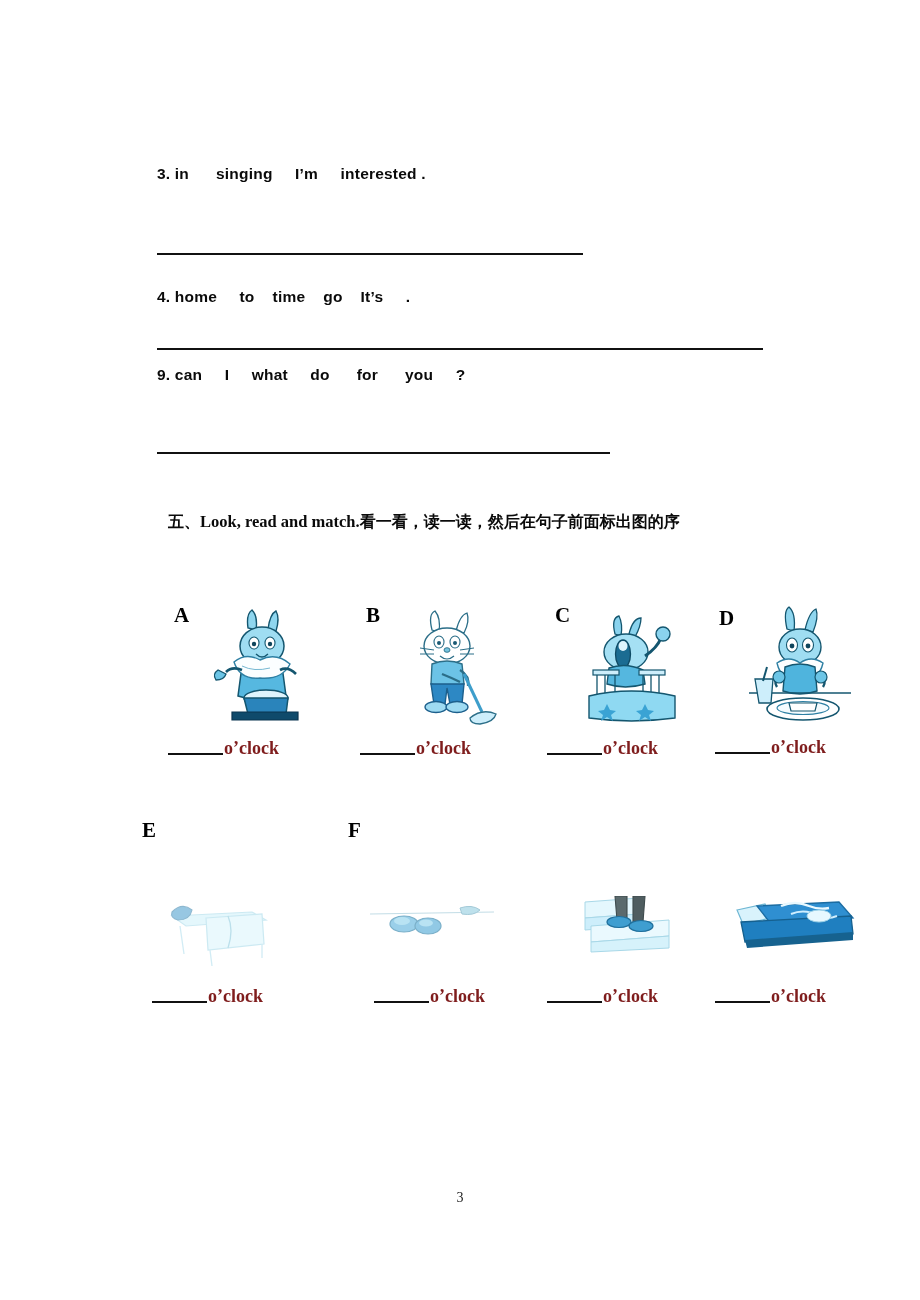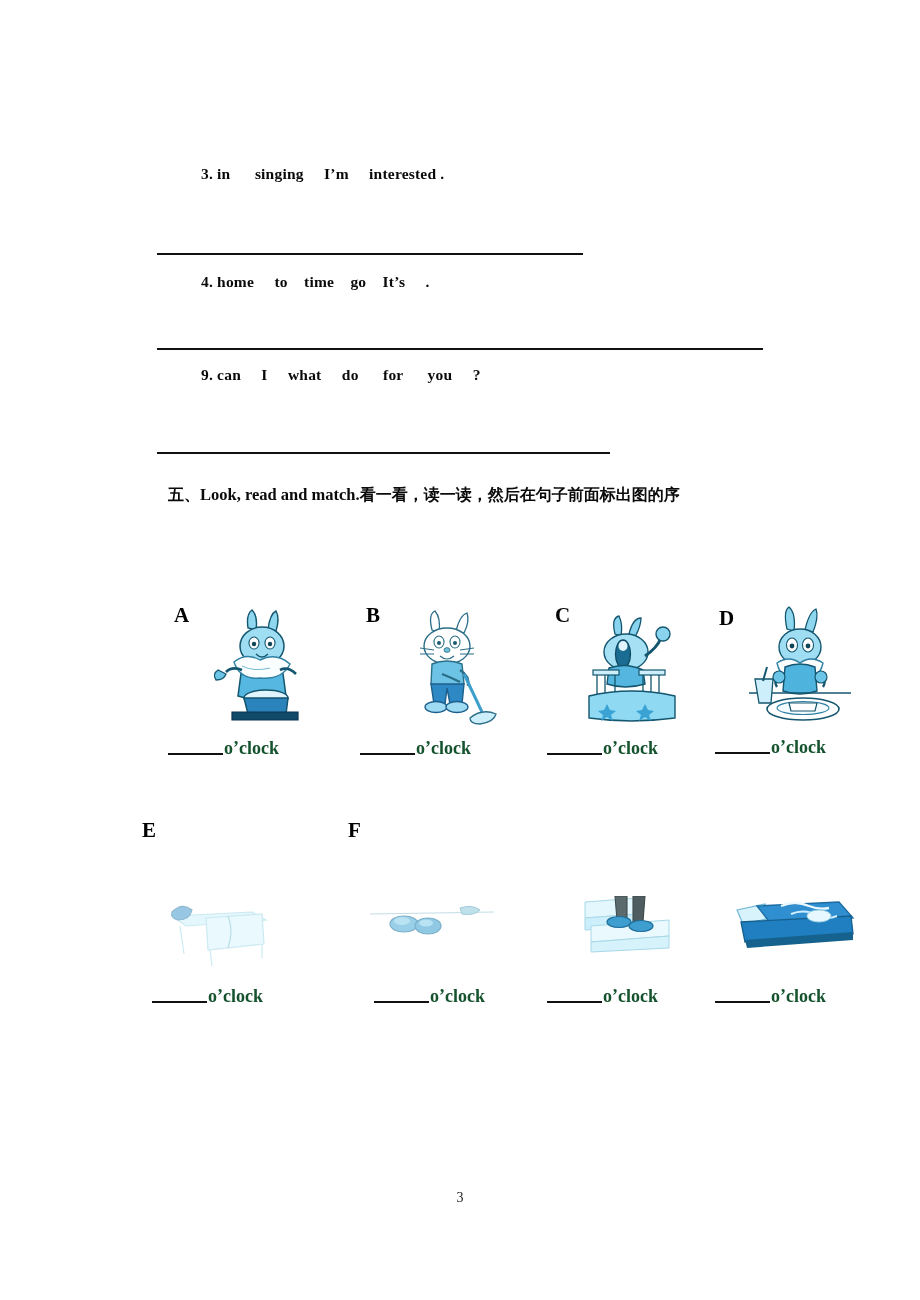"3. in singing I’m interested" .scramble { font-family: Liberation Serif, serif -> Liberation Sans, sans-serif; margin-left: 44px -> none }
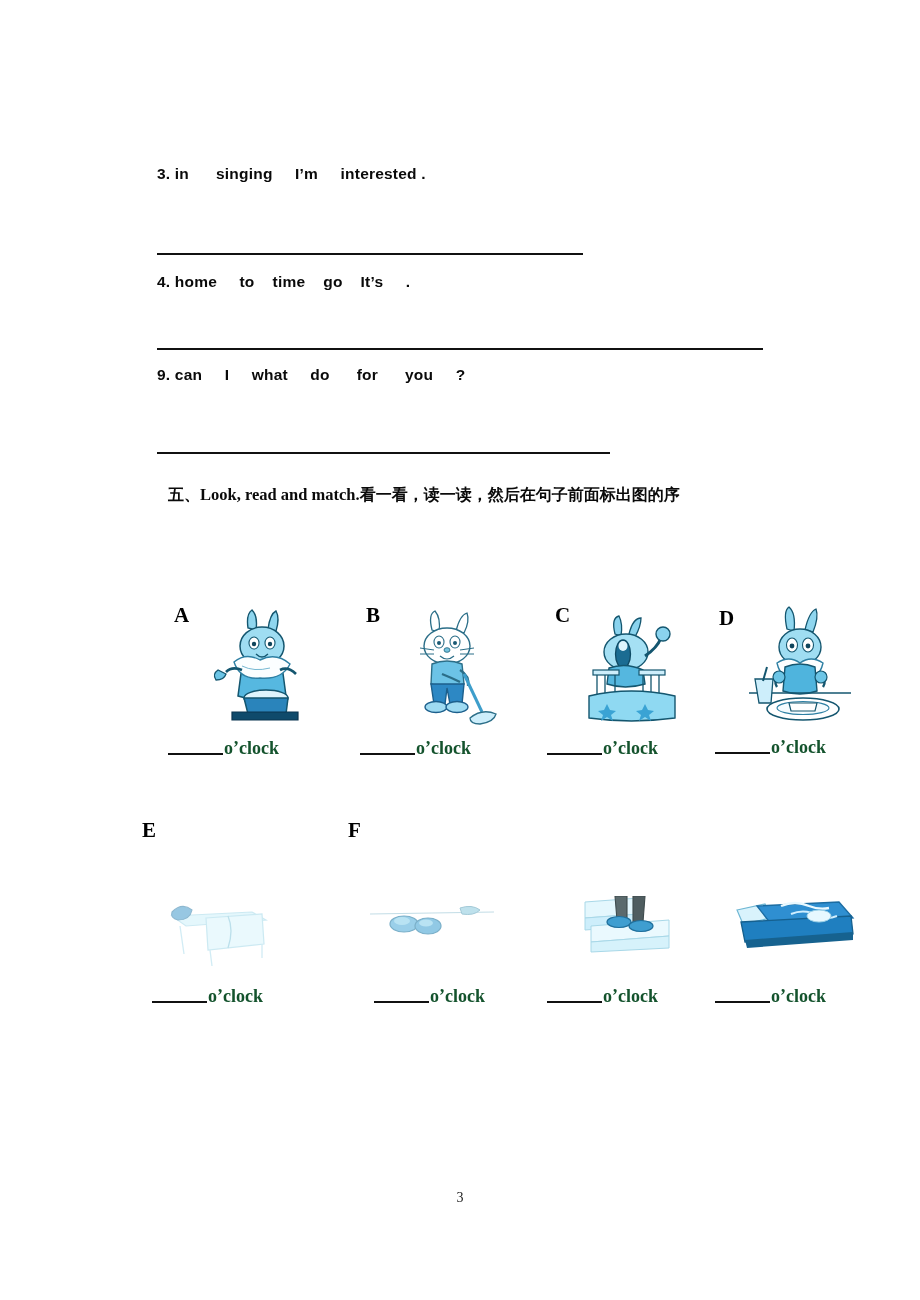"4. home to time go" div.scramble { top: 273px -> 288px }
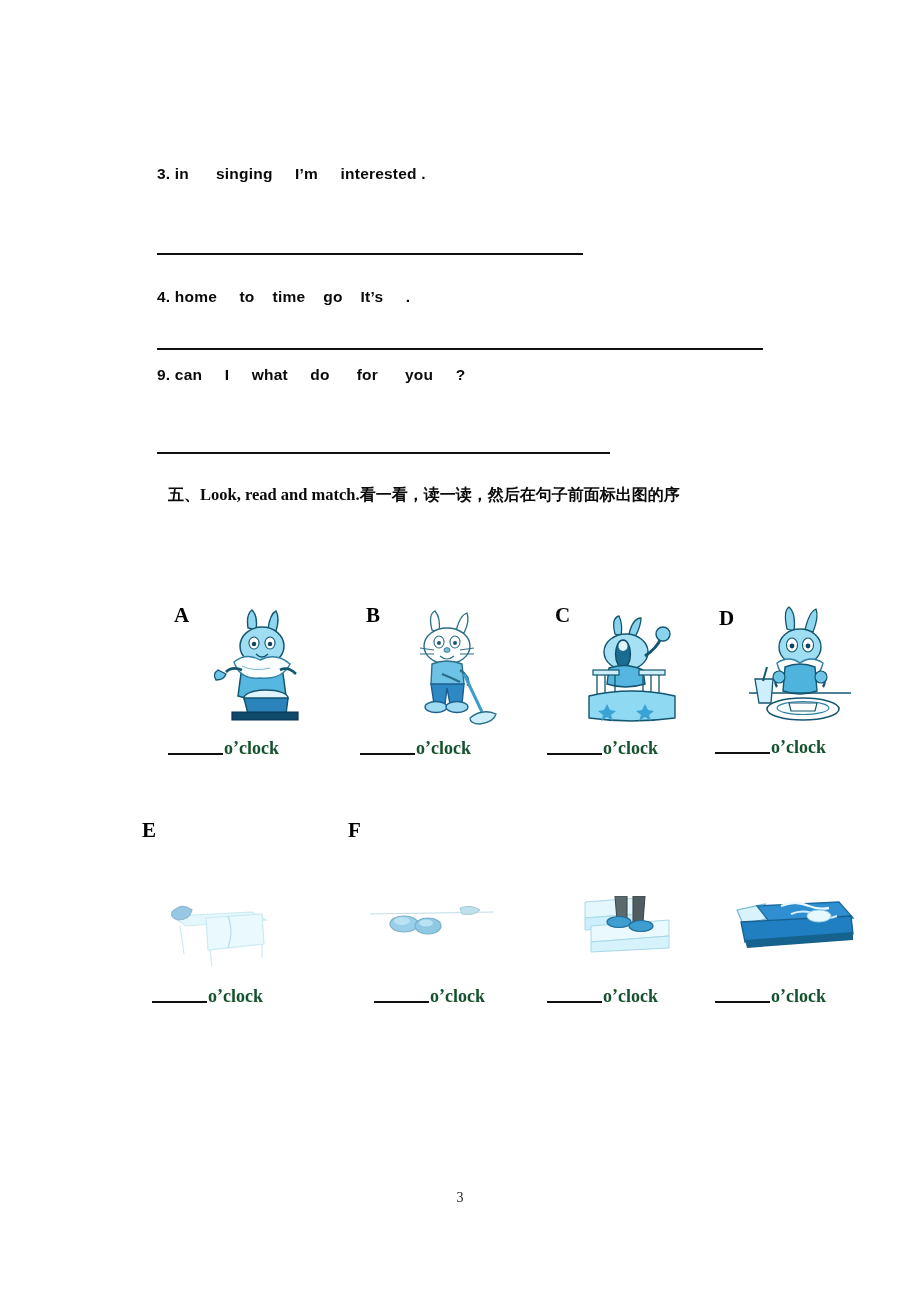"五、Look, read and" .section-heading { top: 476px -> 503px }
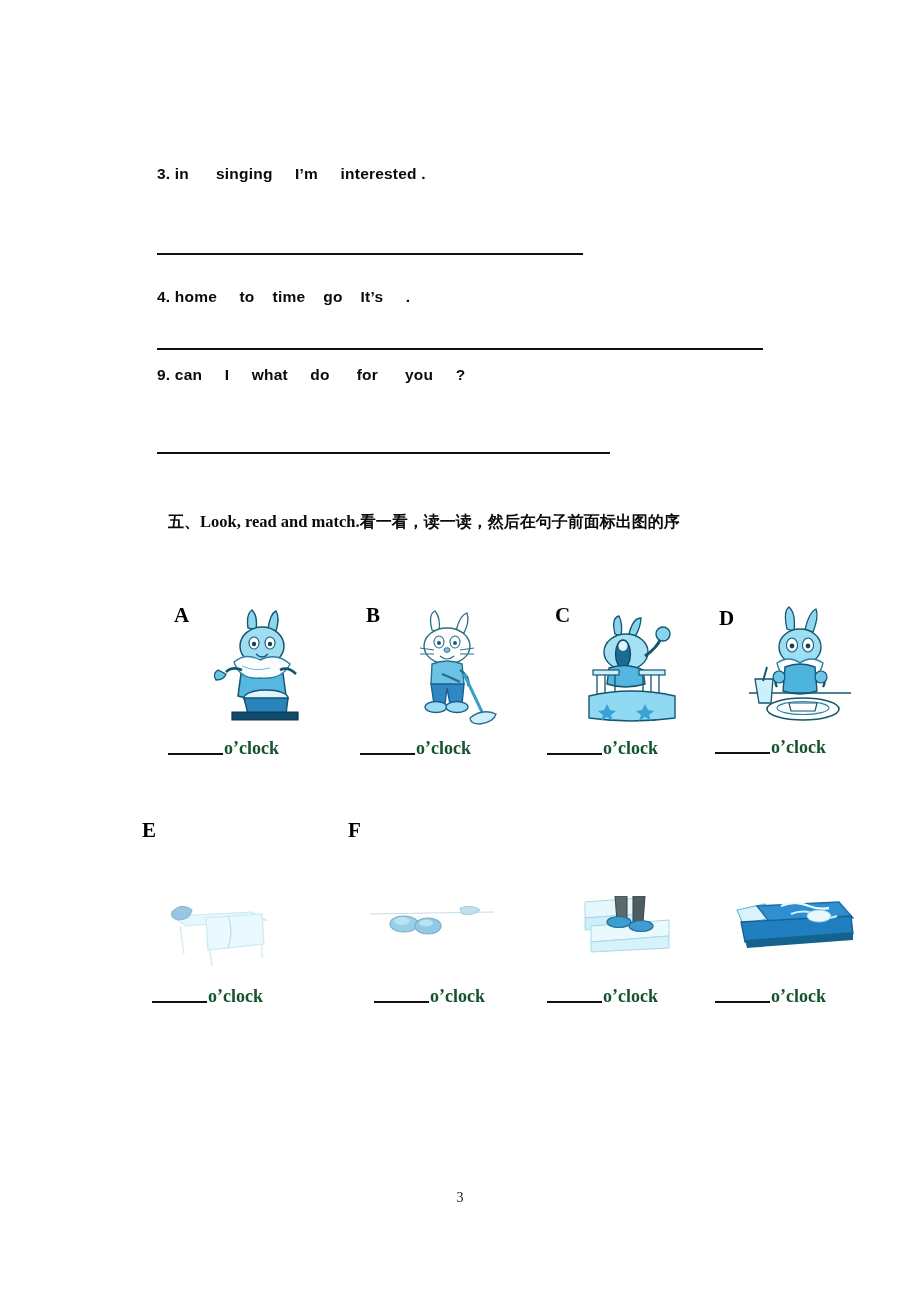"o’clock" .oclock-line { color: #14532d -> #7f1d1d }
